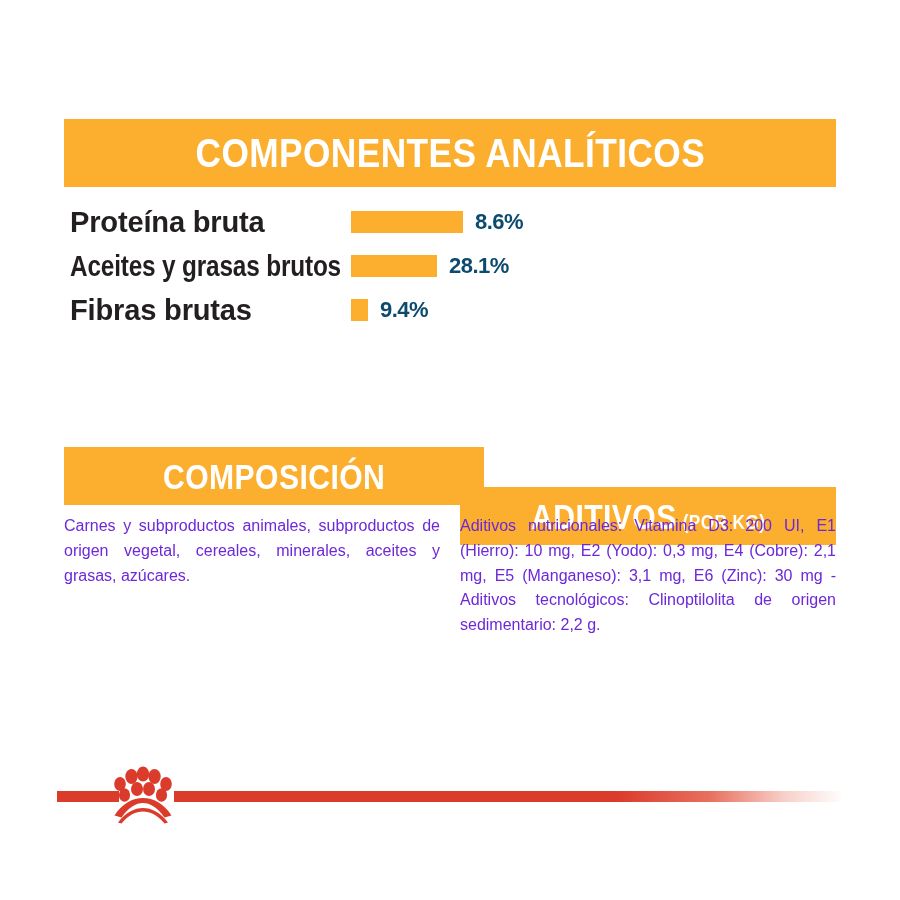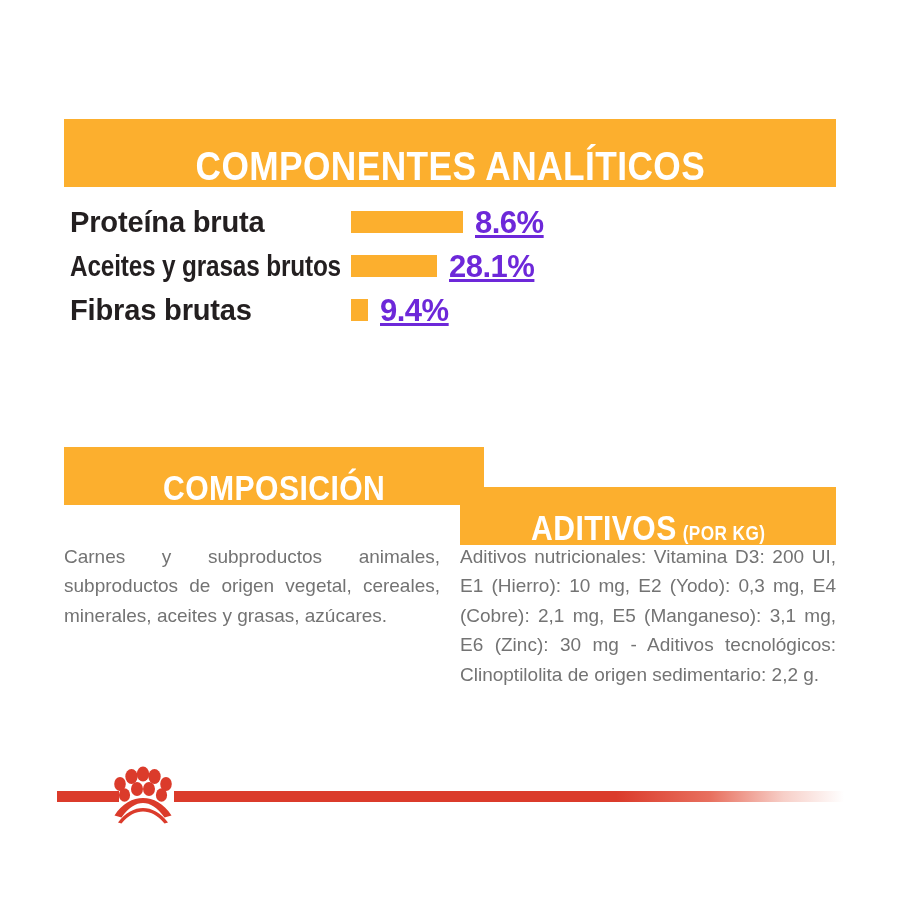"COMPONENTES ANALÍTICOS" .banner { align-items: flex-end -> center }
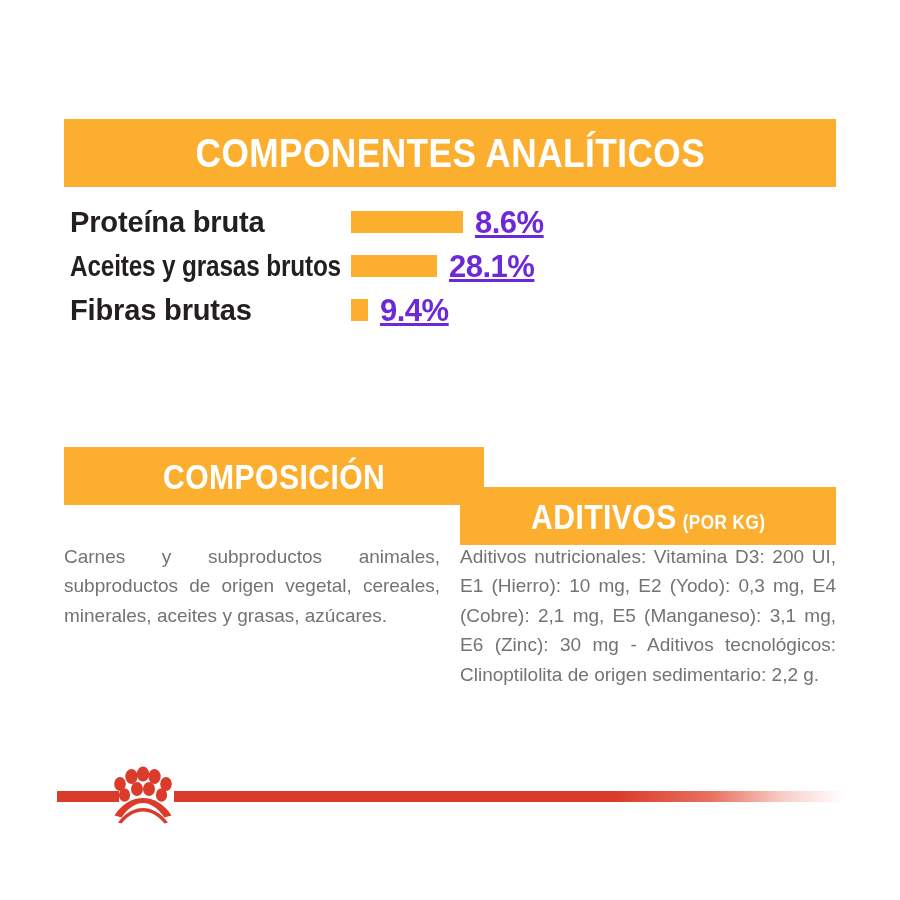"8.6%" .nutrient-value { color: #6d28d9 -> #0c4a6e; font-size: 31px -> 22px; text-decoration: underline -> none }
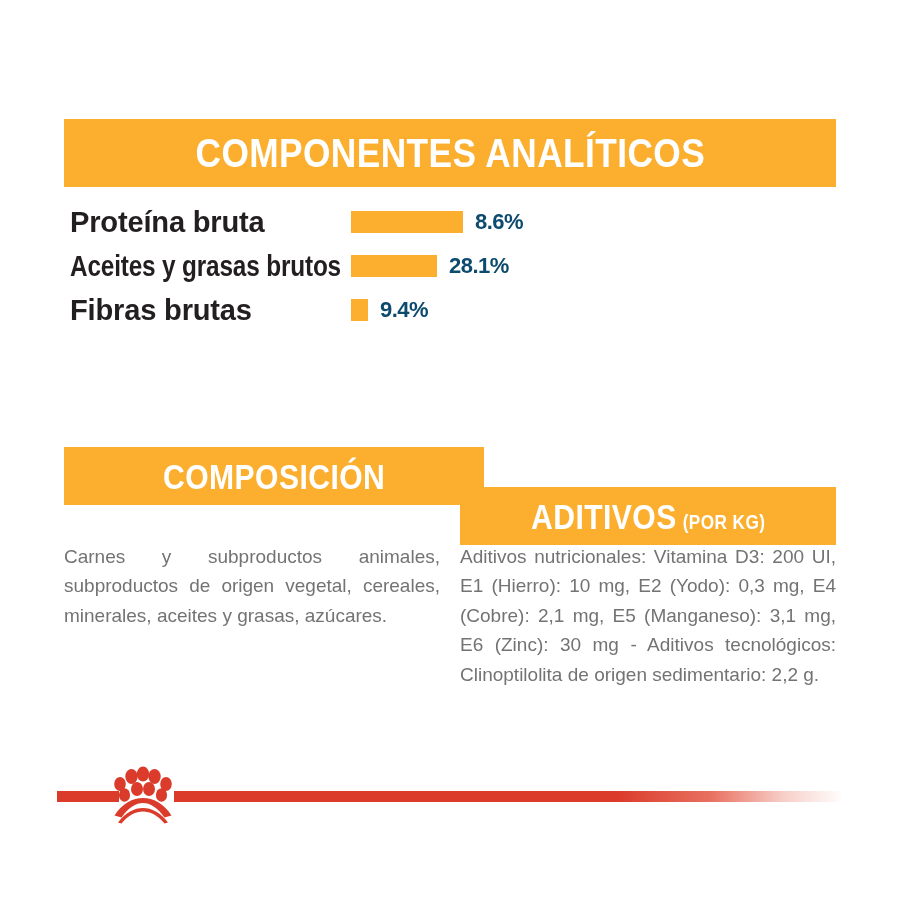"Carnes y subproductos animales," .body-text { color: #737373 -> #6d28d9; font-size: 19px -> 16px; margin-top: 28px -> none }
